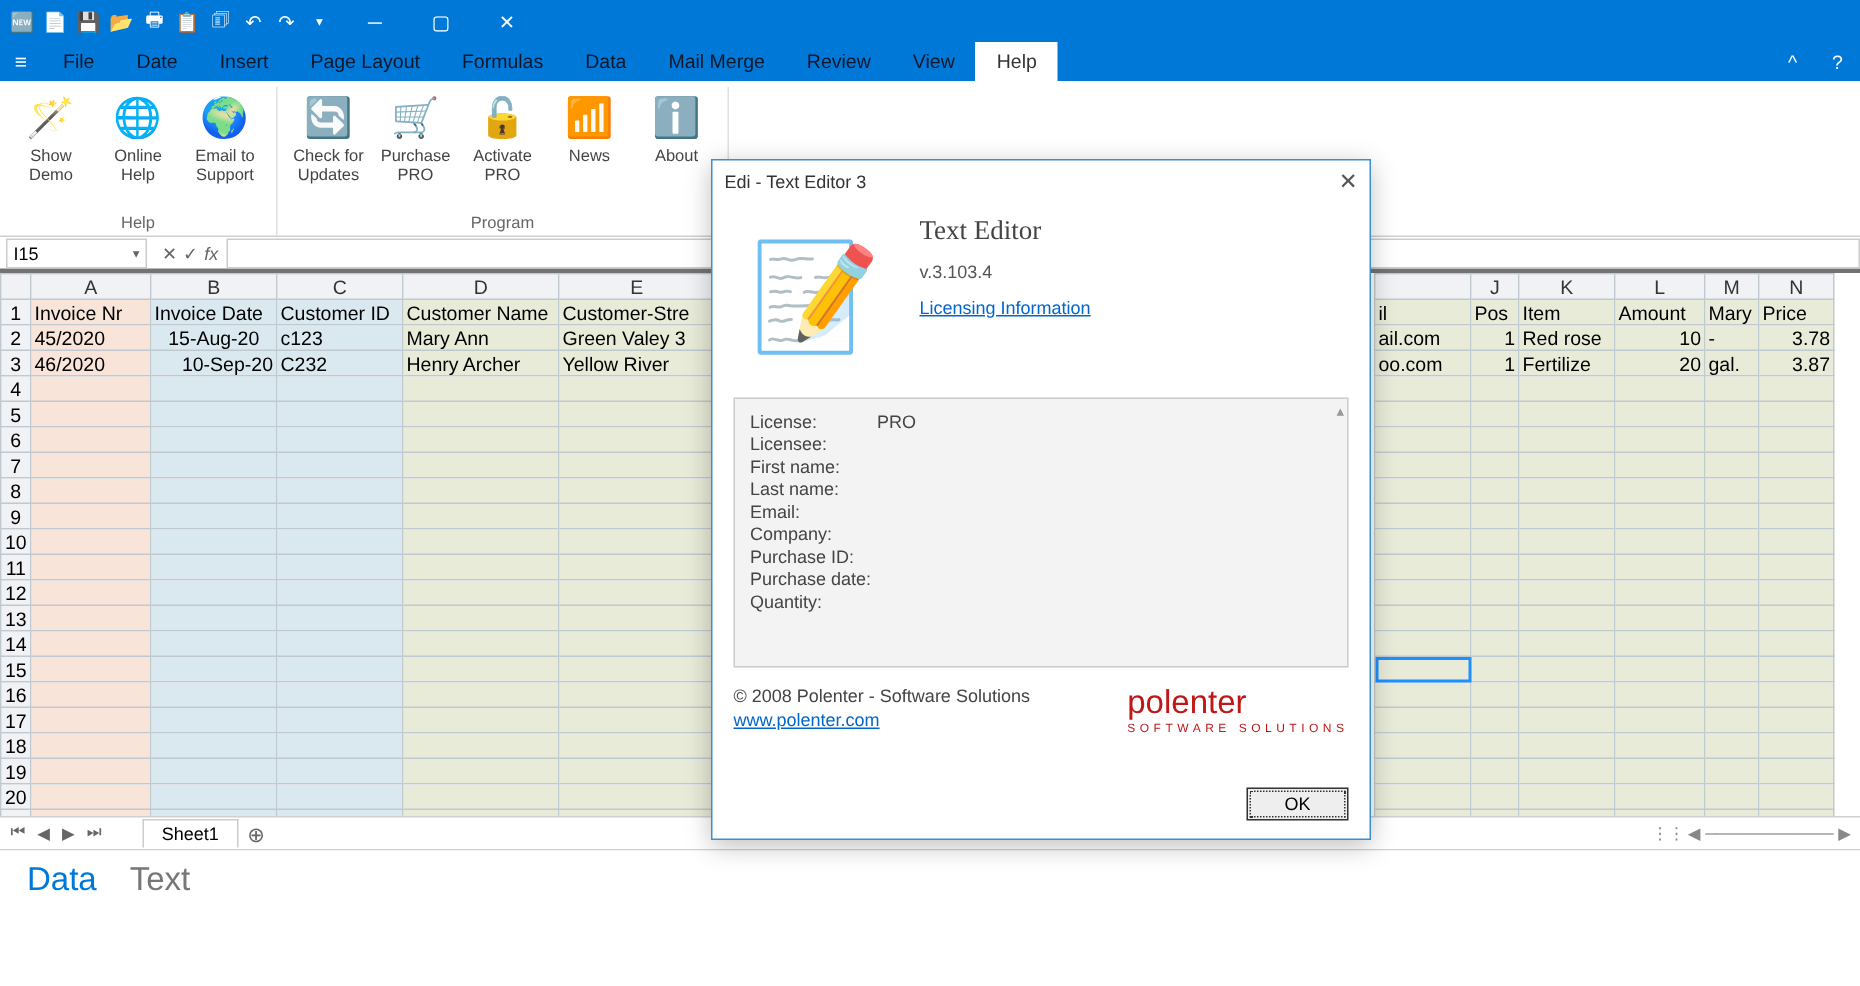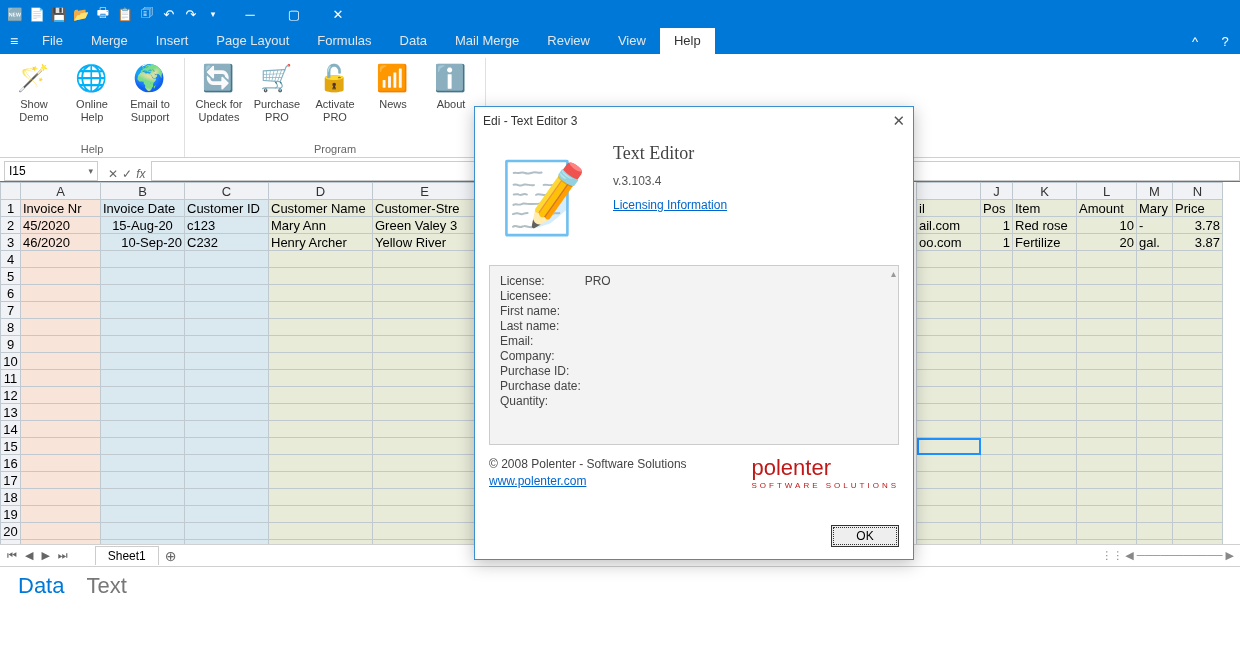"File" .menu-bar .menu-item { color: #e5e5e5 -> #0f172a }
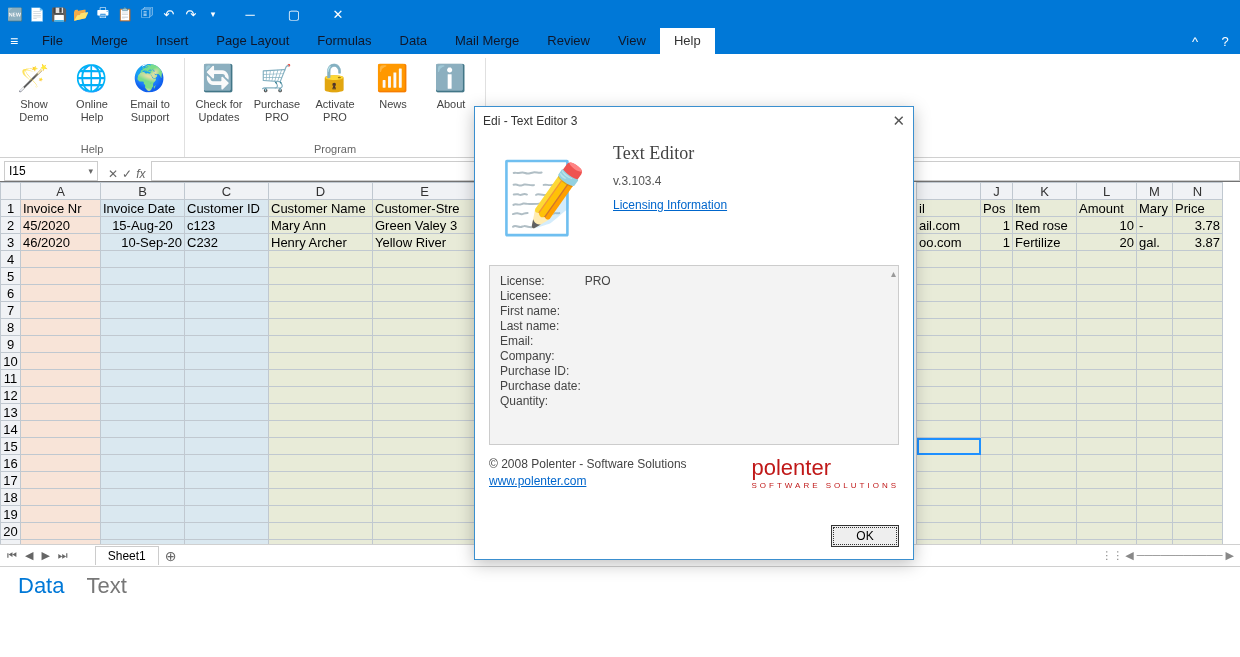"Merge" div.menu-item { text: Merge -> Date }
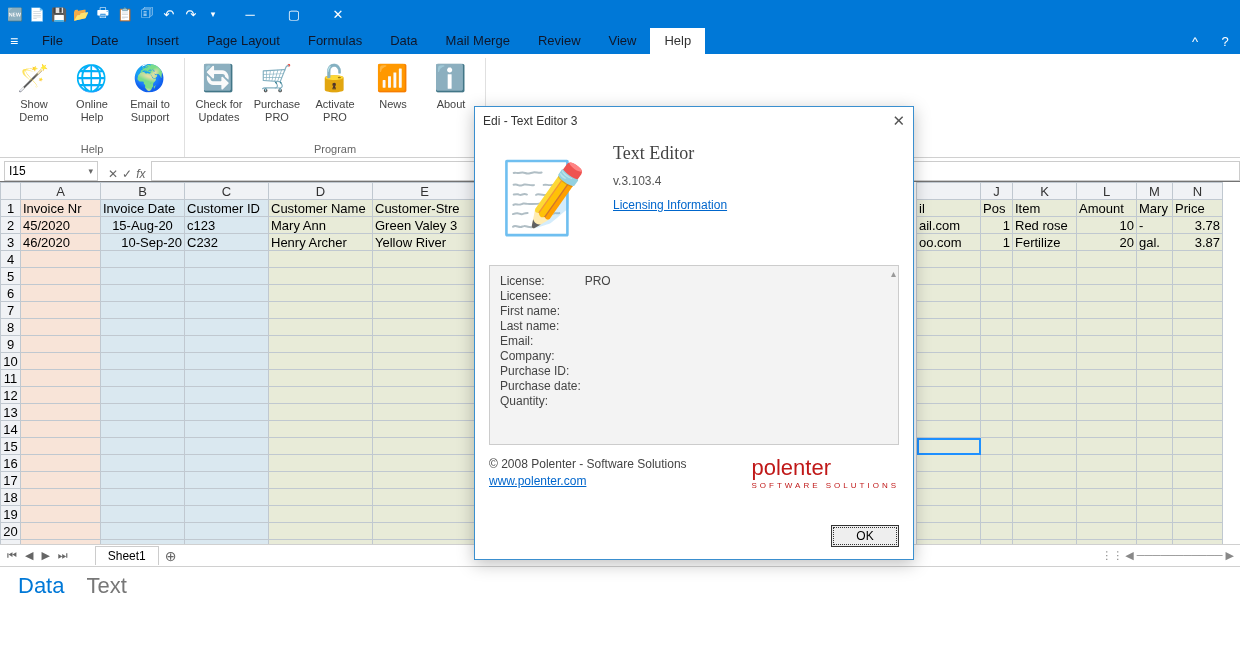"I15" .formula-row { align-items: flex-end -> center; border-bottom: 1px solid #737373 -> 3px solid #737373 }
